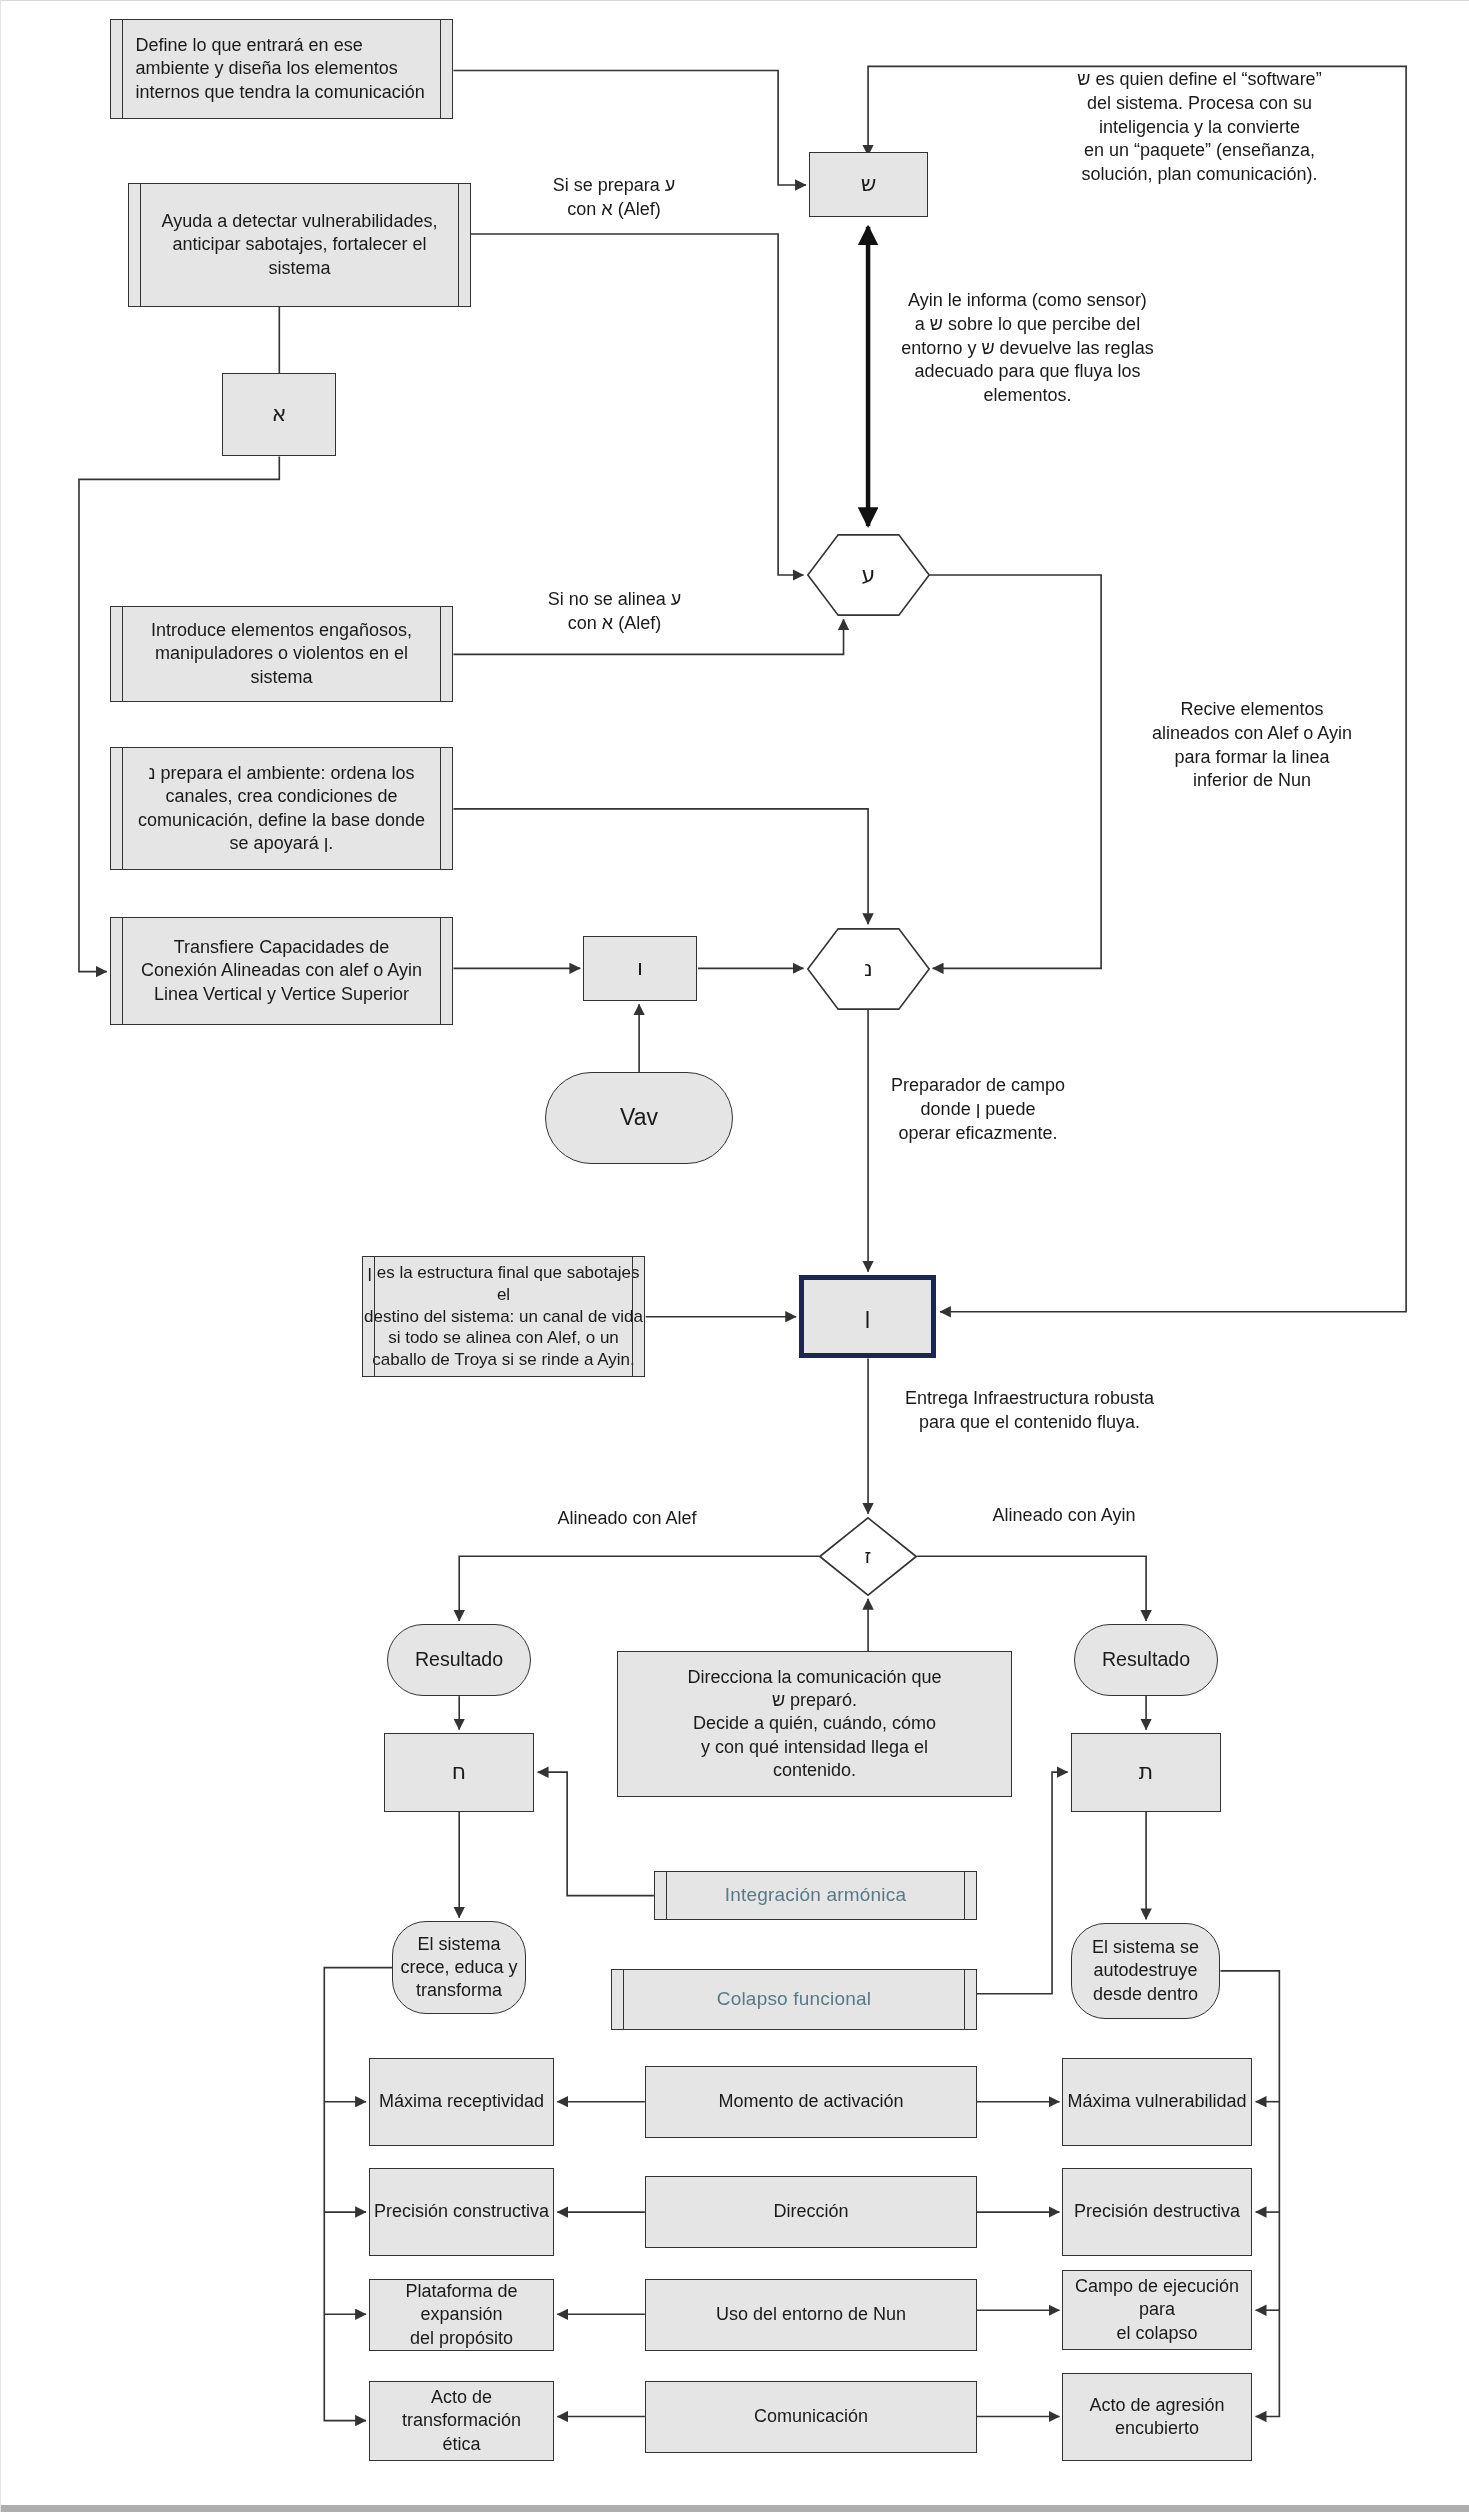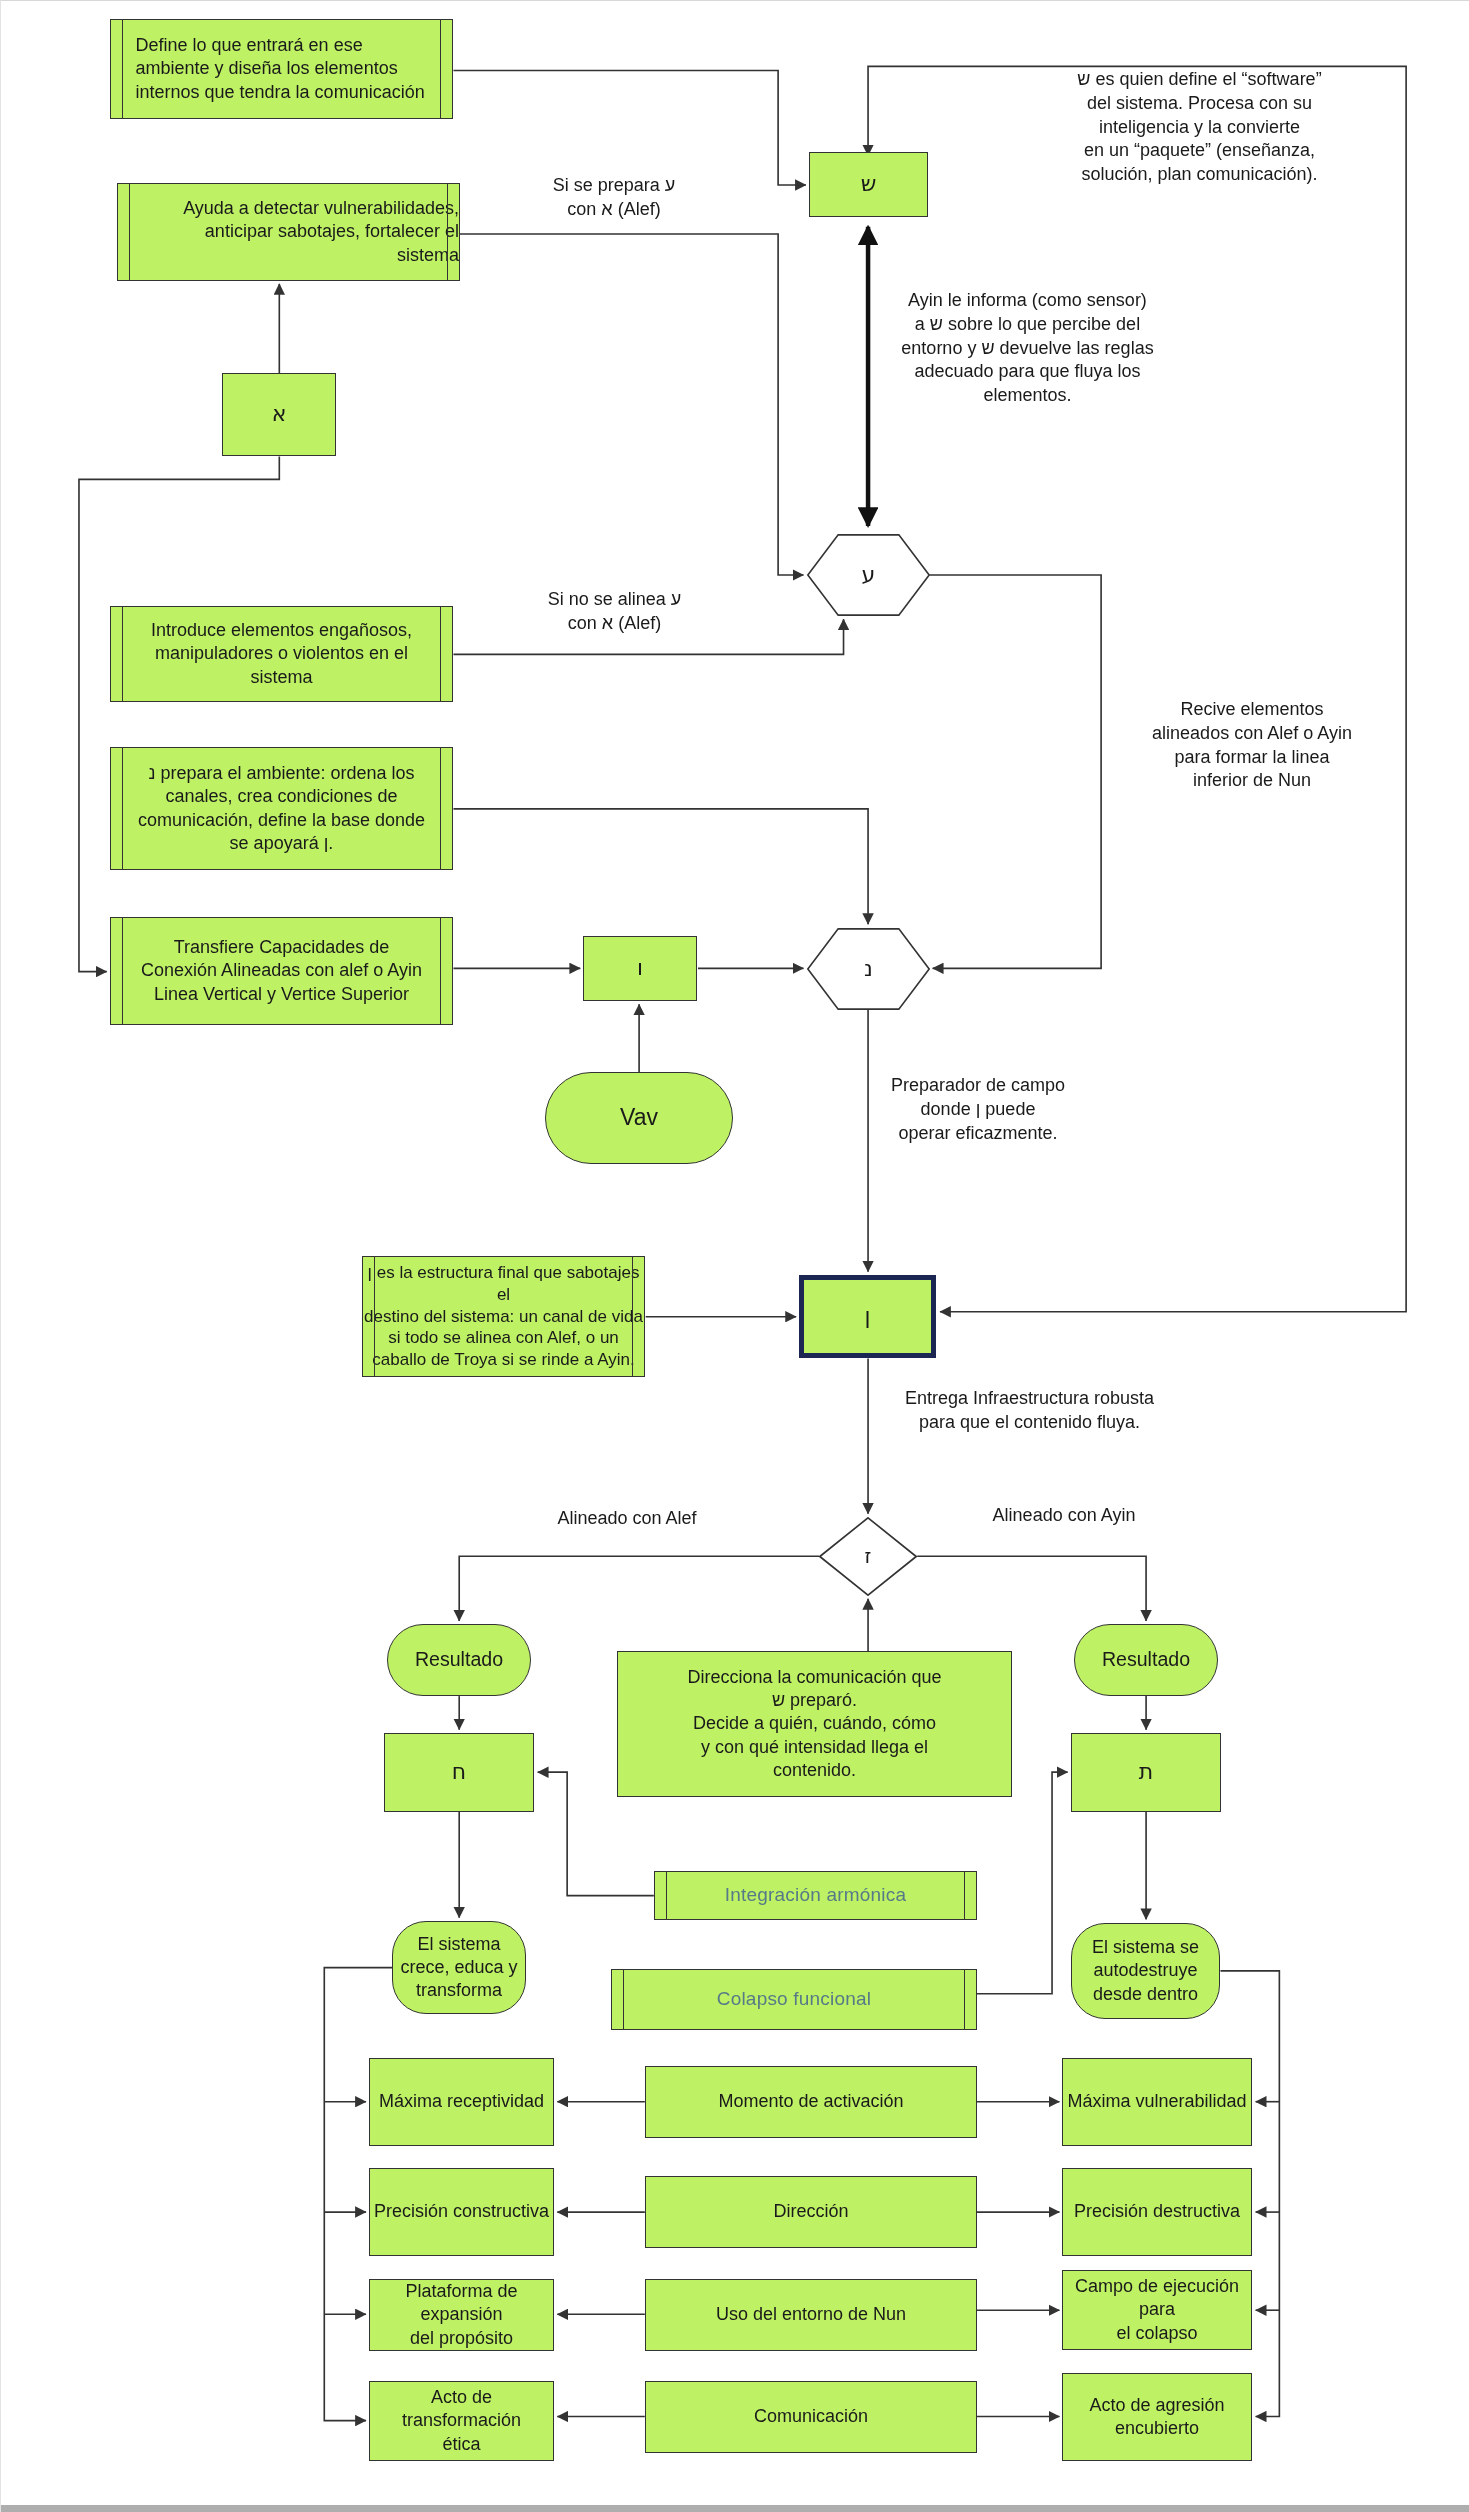"Define lo que entrará en" .node { background: #bef264 -> #e5e5e5 }
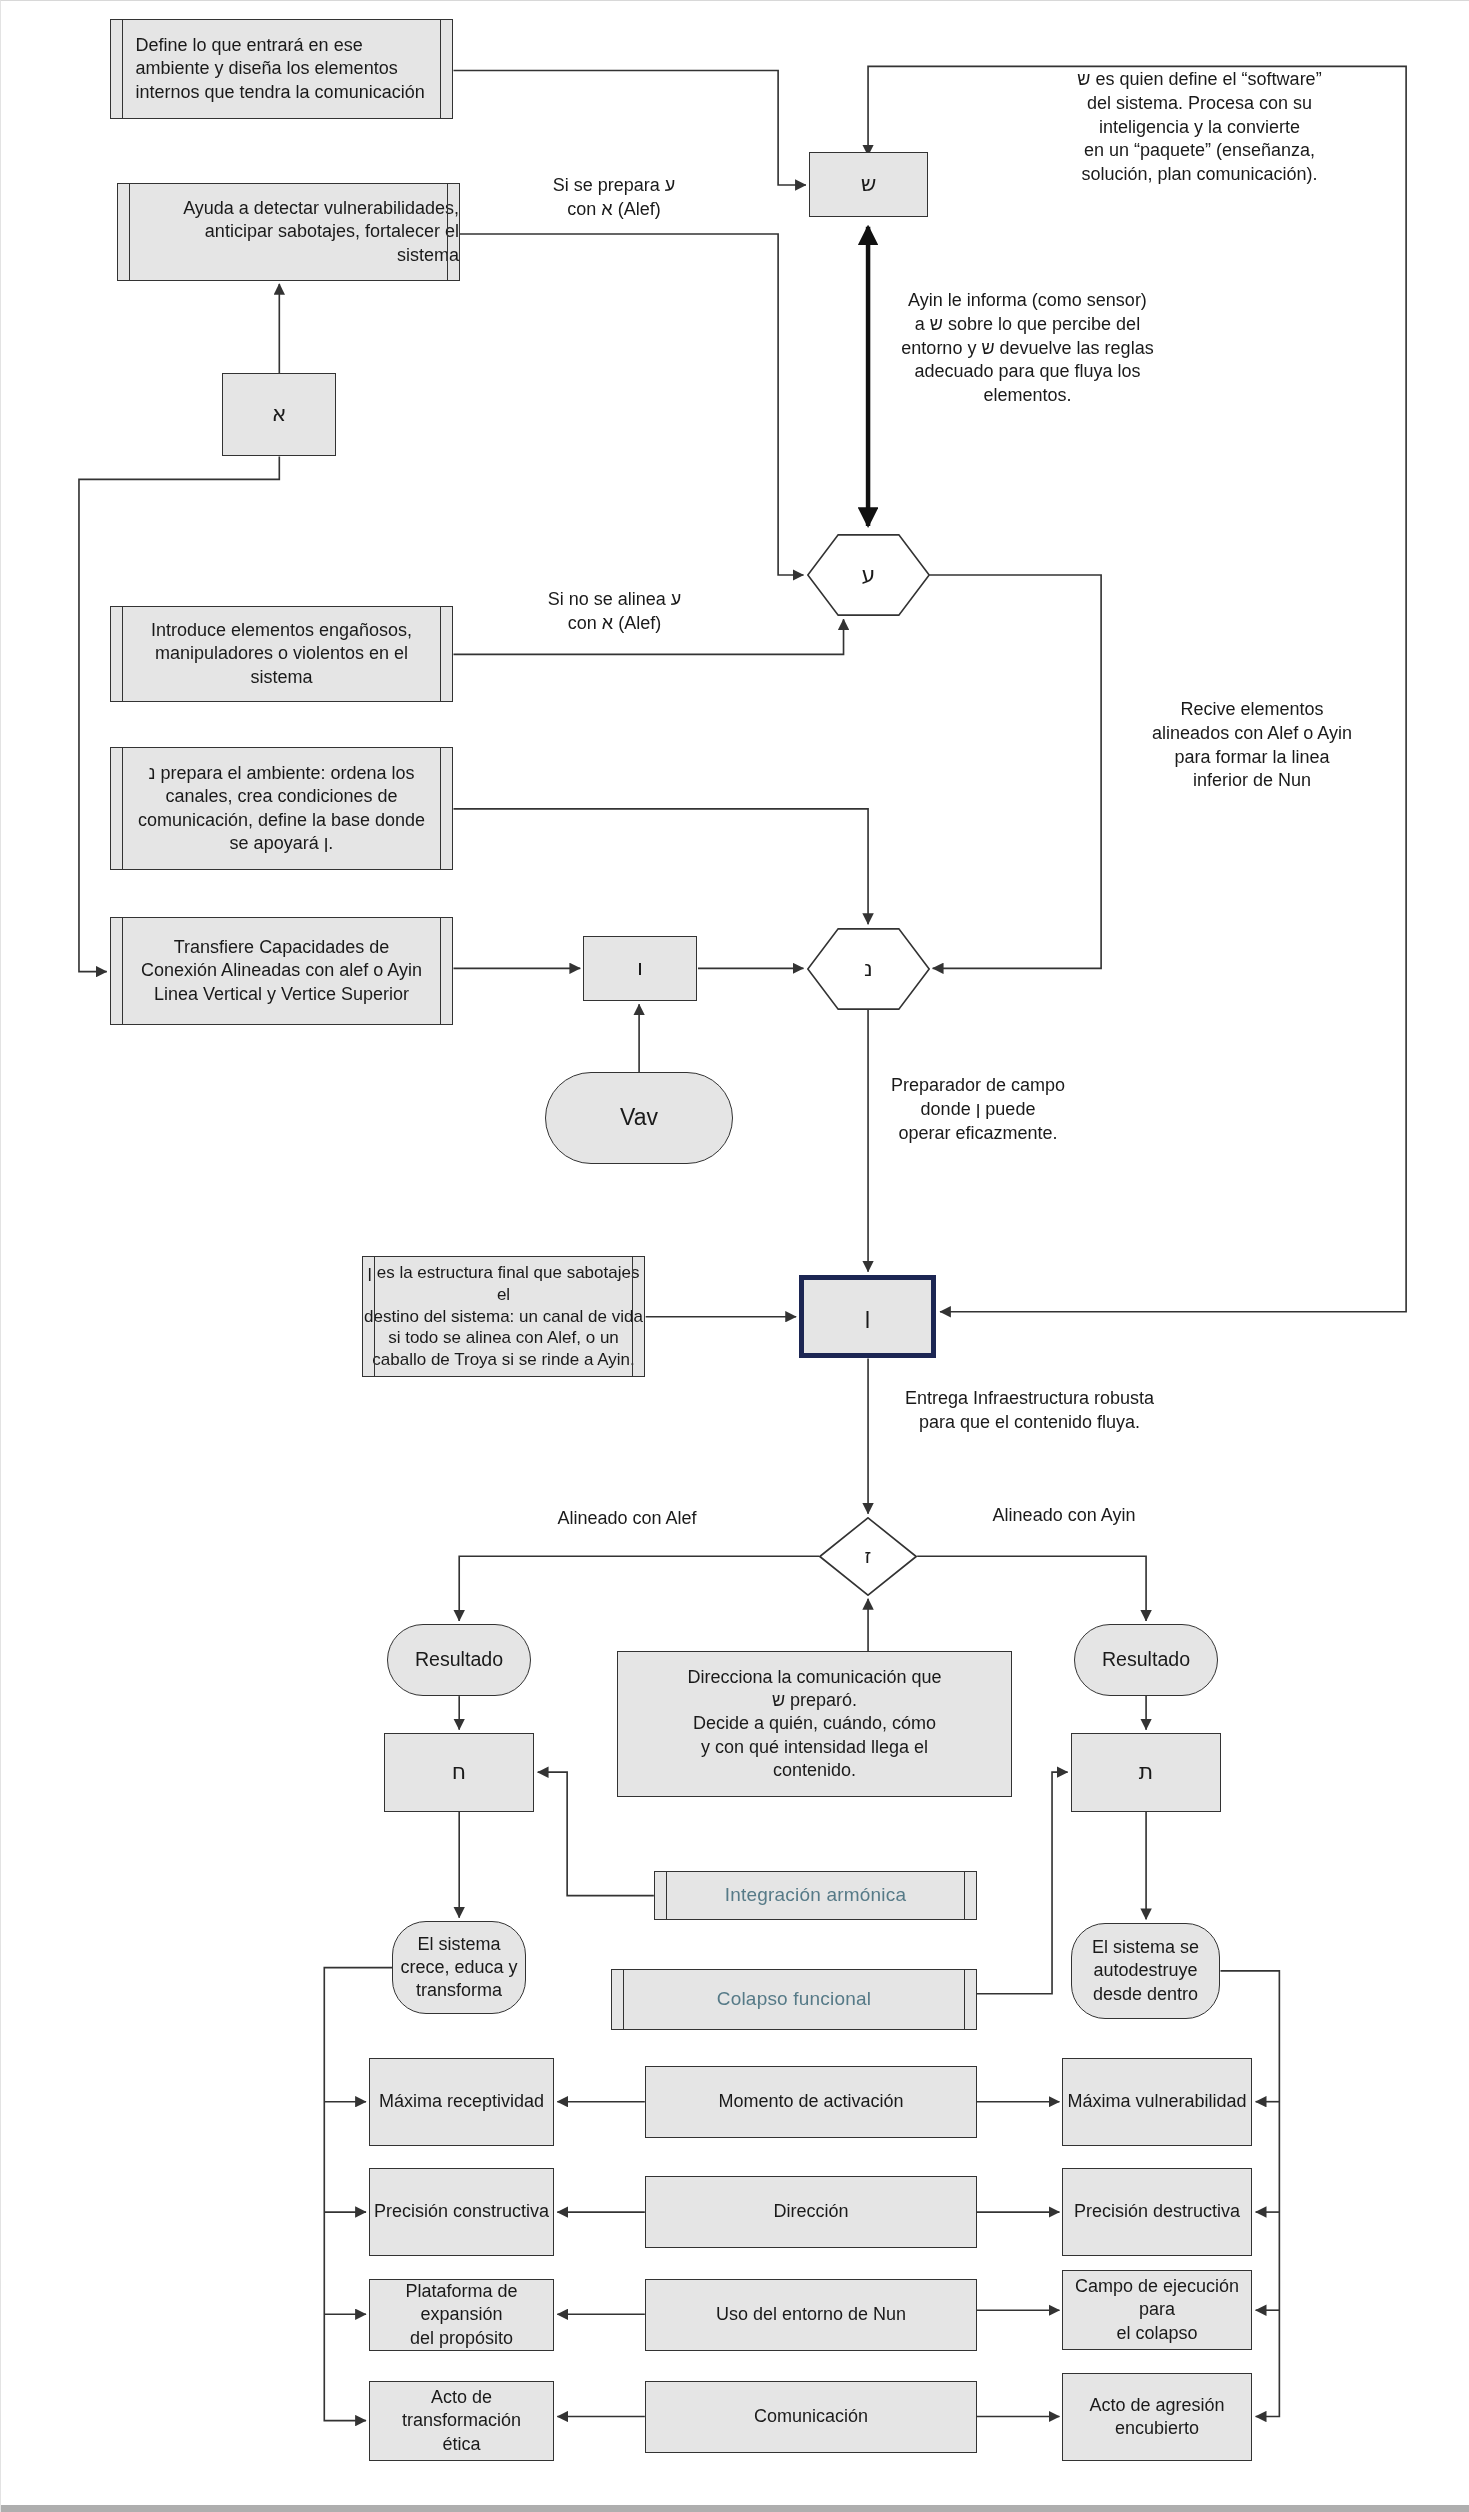"Ayuda a detectar vulnerabilidades," div.node { height: 98px -> 124px; left: 116px -> 127px; text-align: right -> none }
